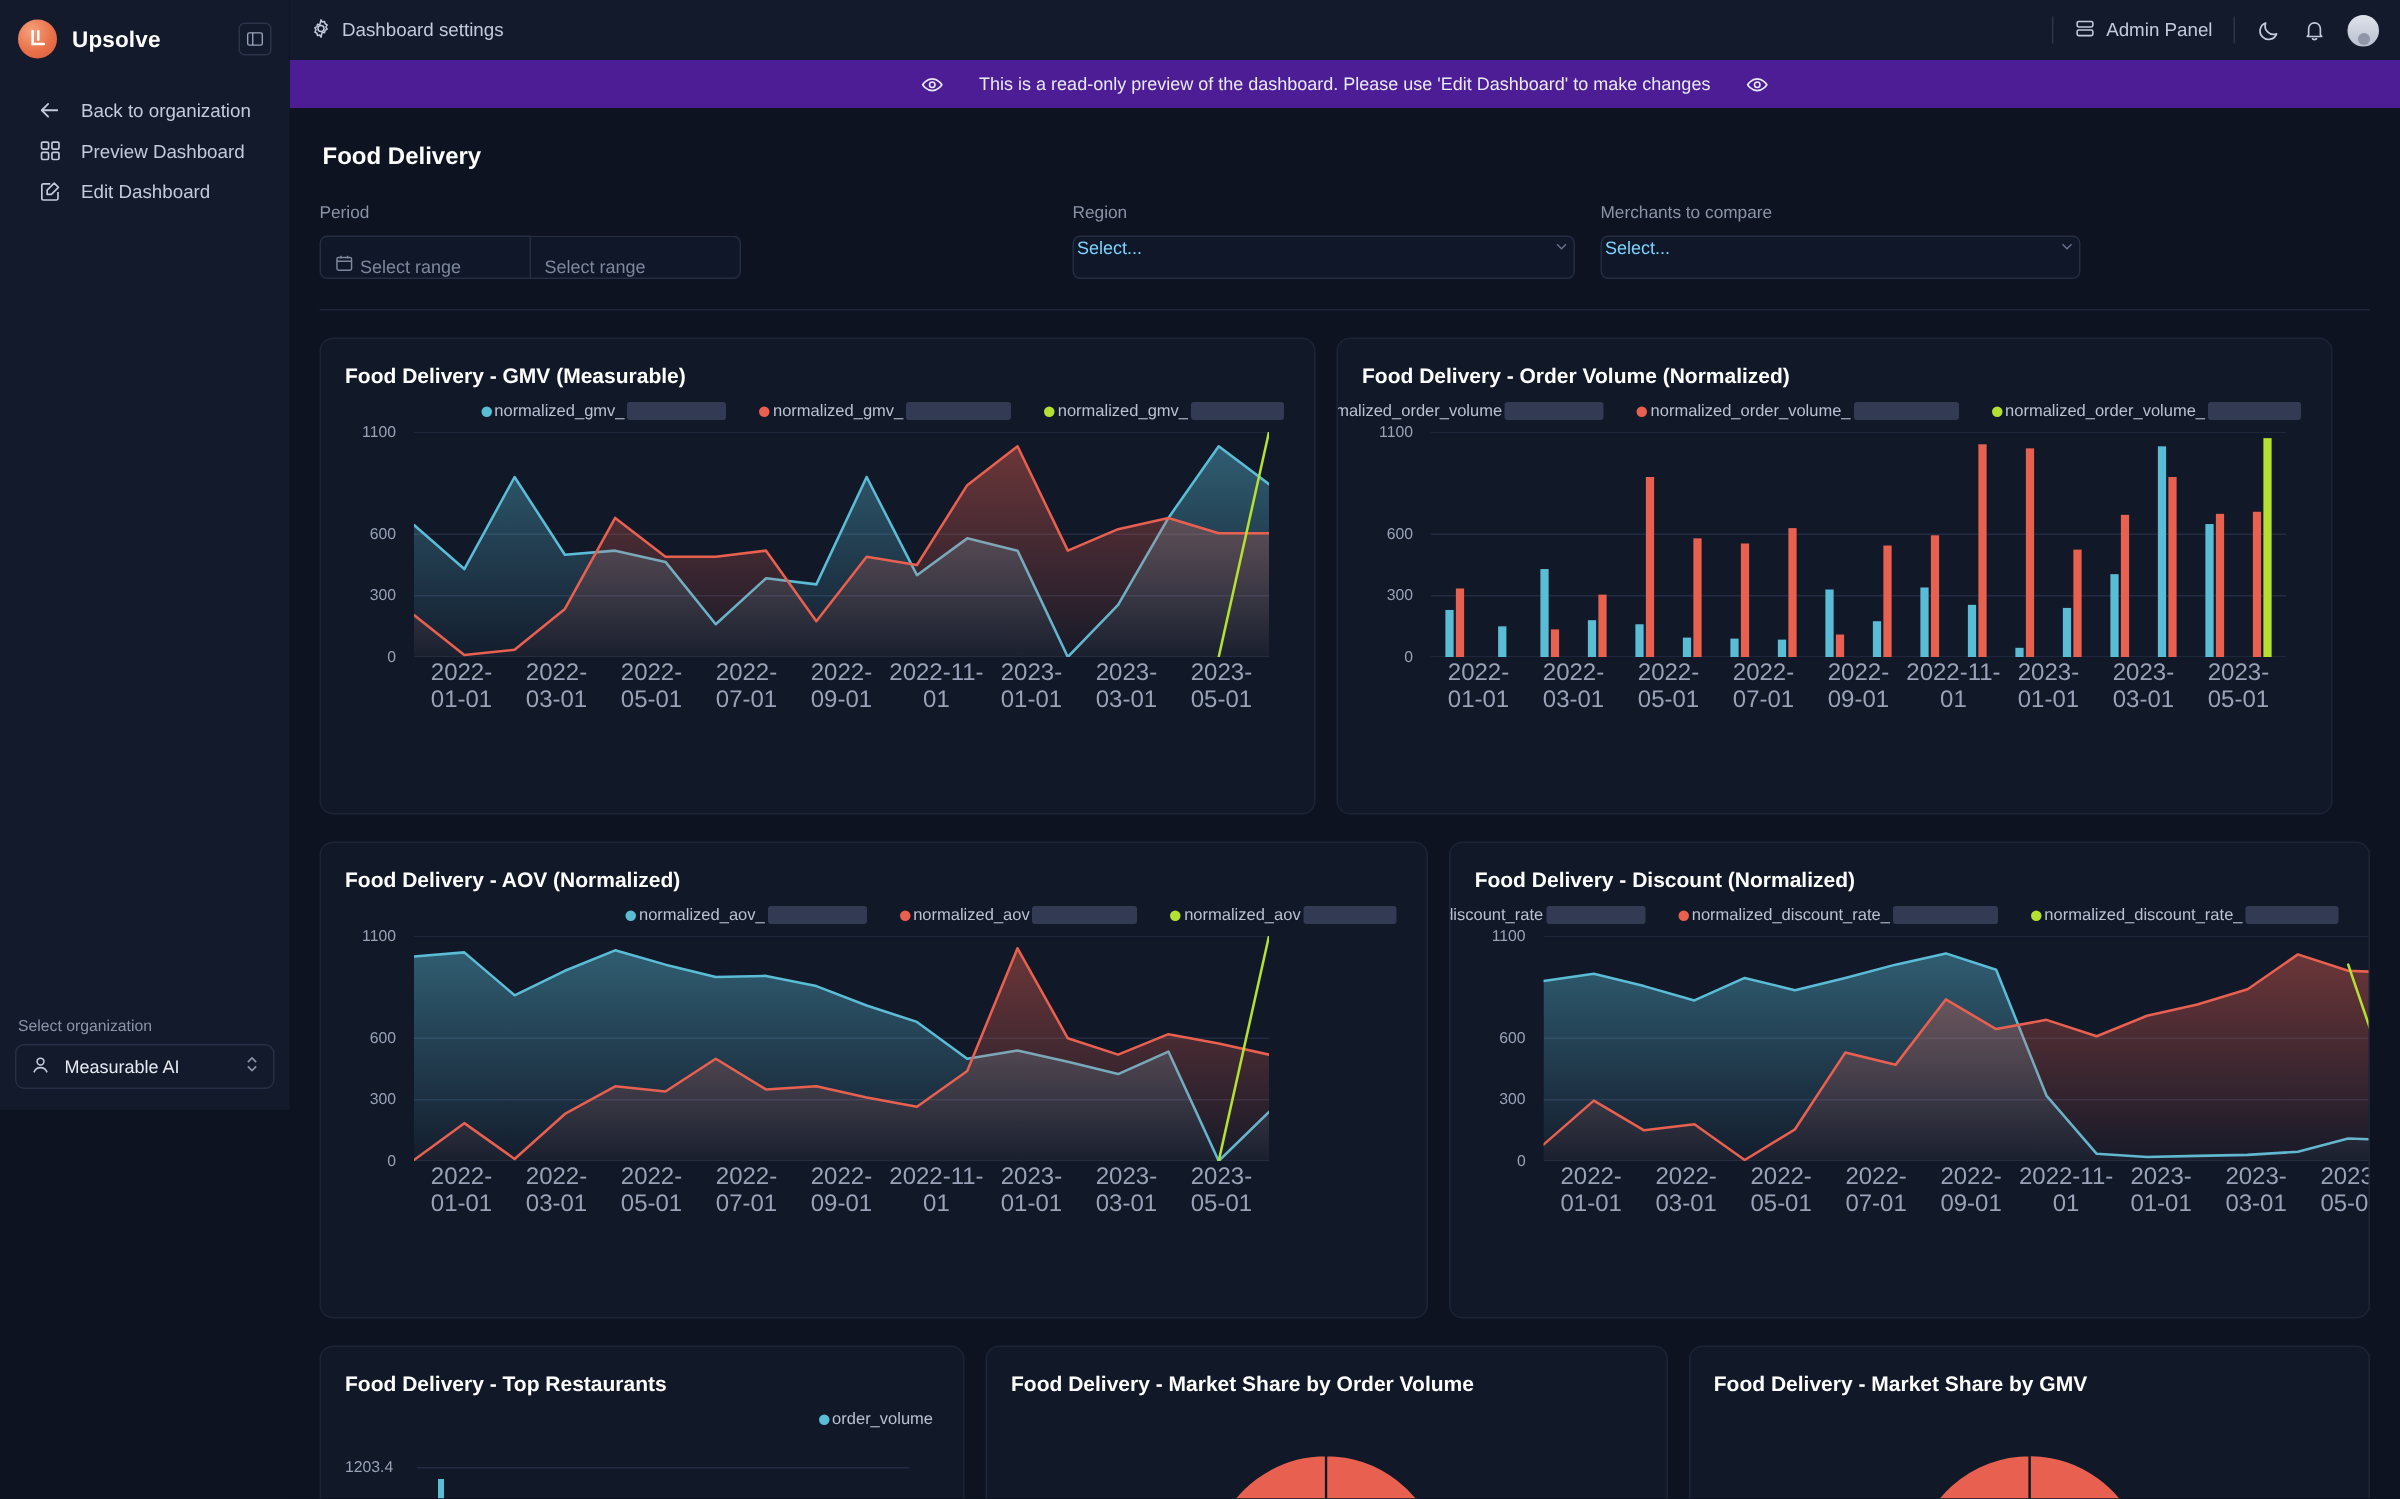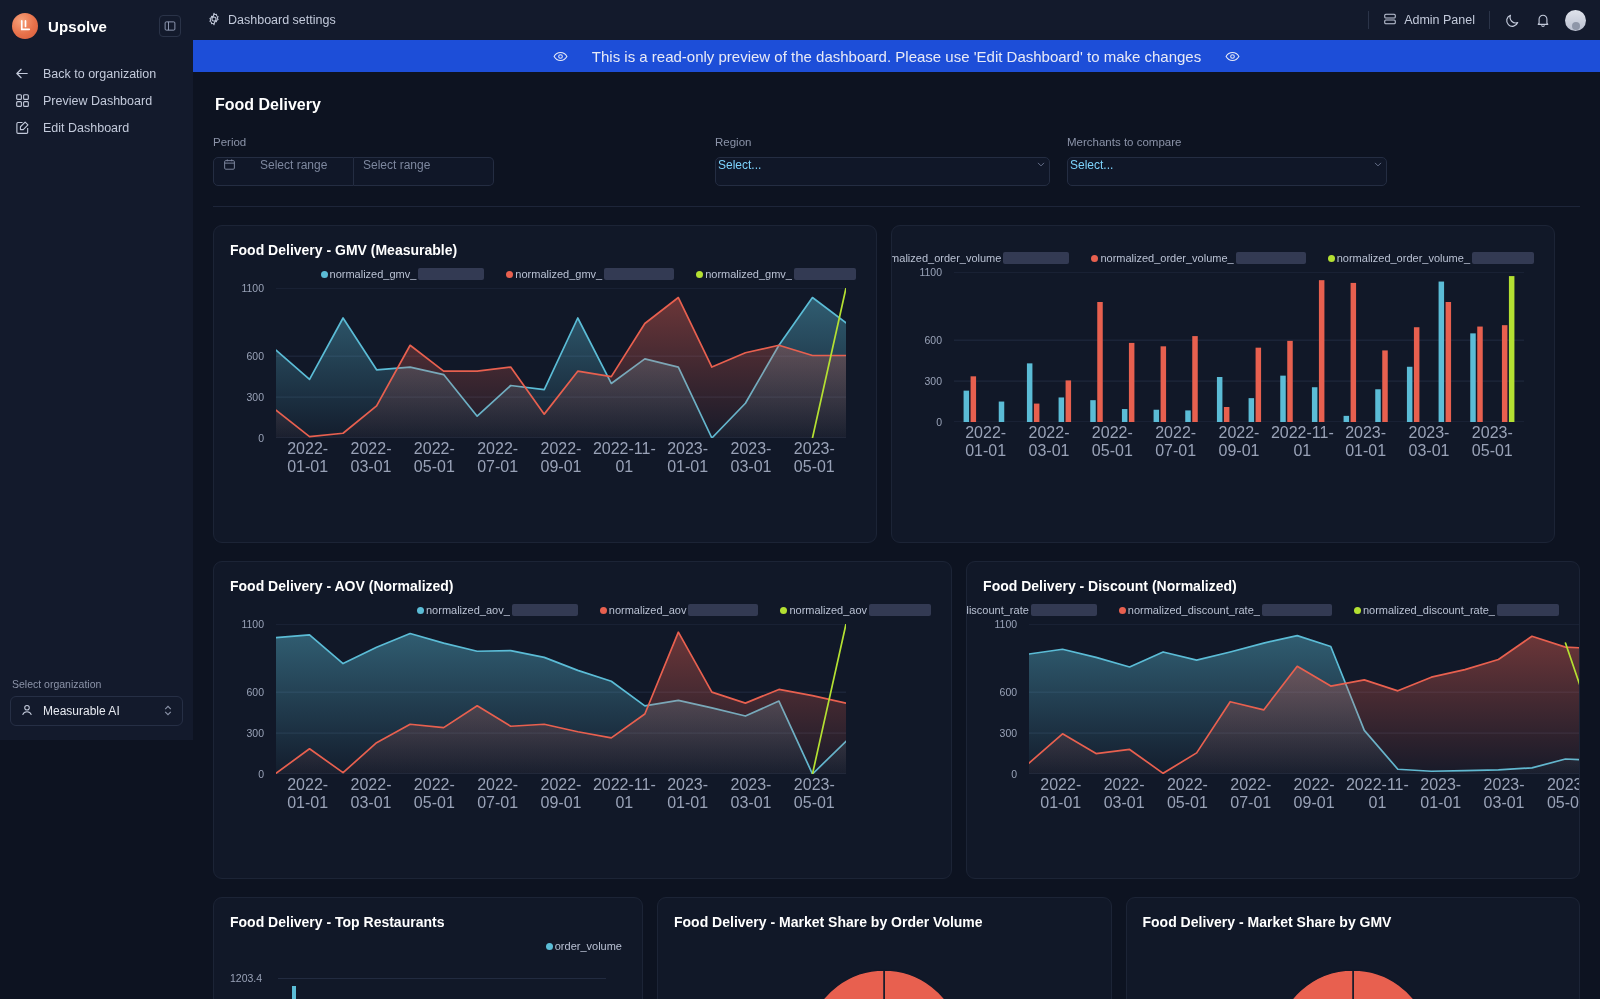"This is a read-only preview" .banner { background: #1d4ed8 -> #4c1d95; font-size: 15px -> 12px }
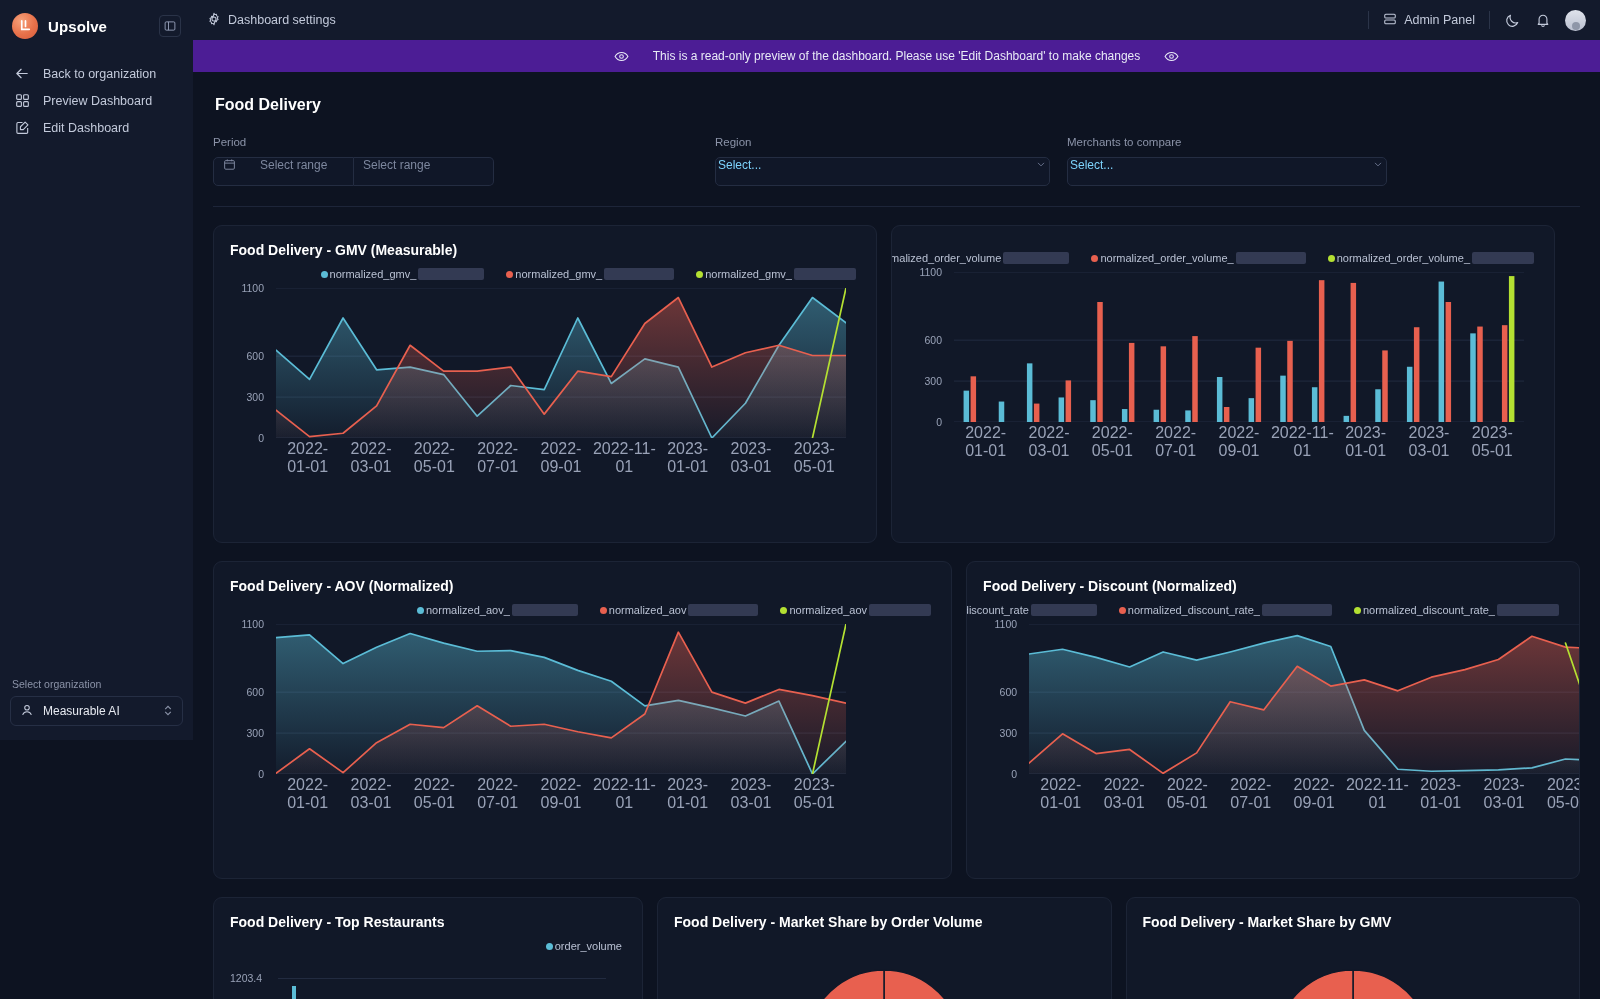"Back to organization" .nav { padding-left: none -> 11px }
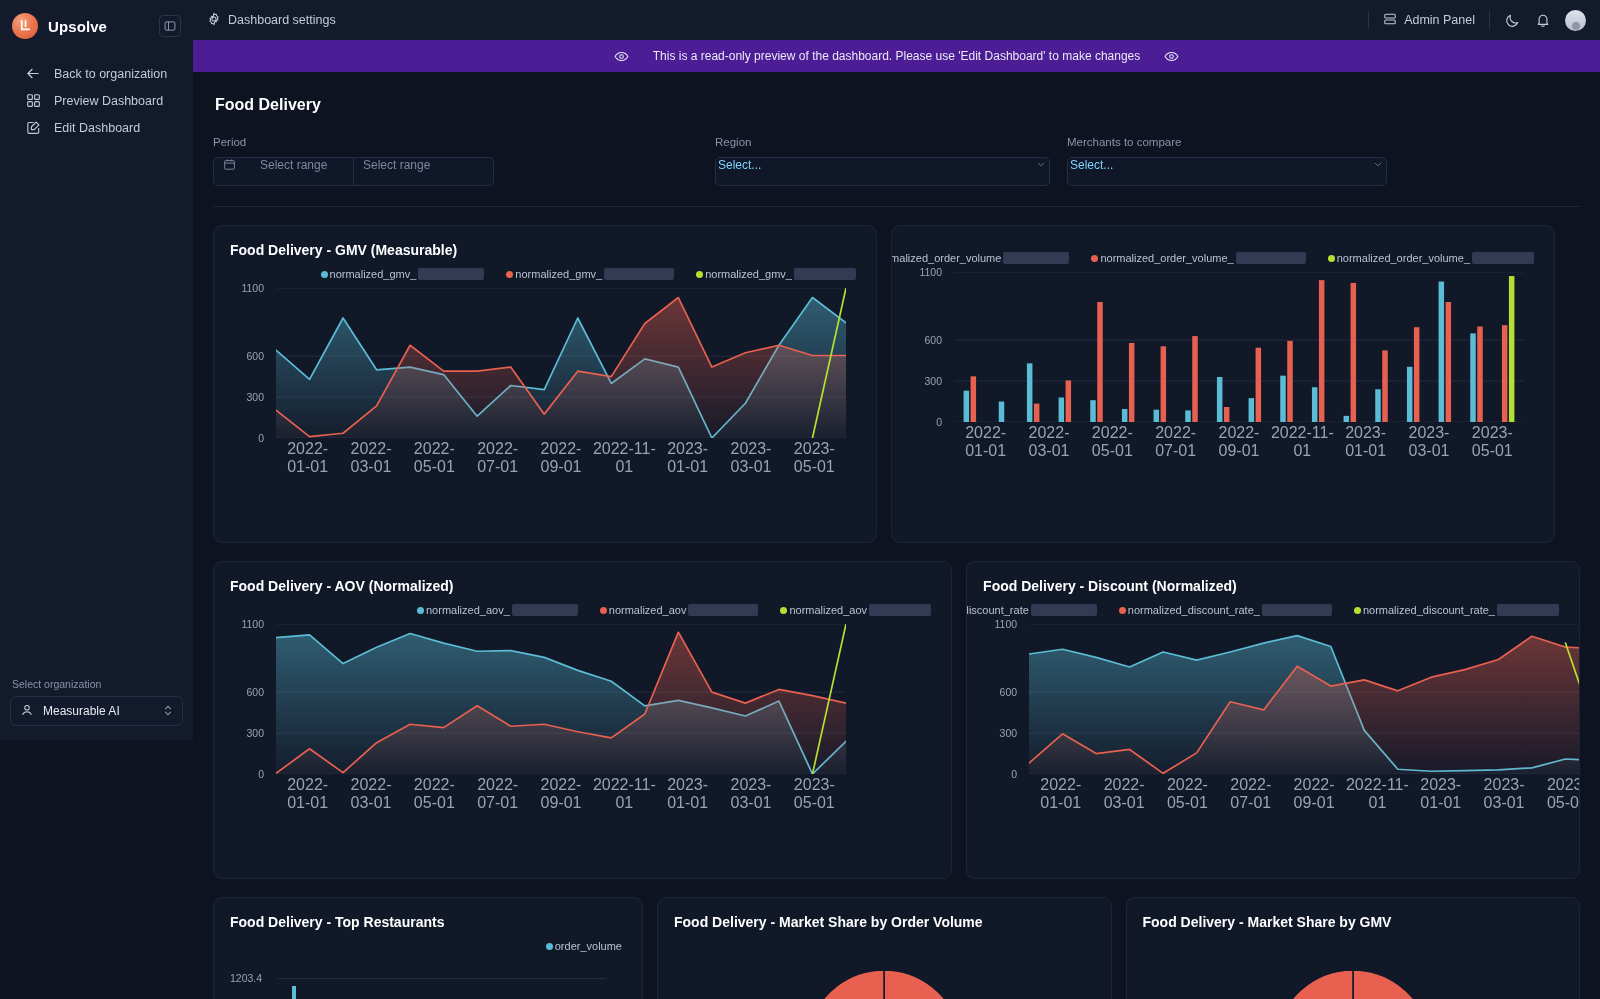"Select range" .range-box { align-items: flex-start -> flex-end; gap: 24px -> 4px }
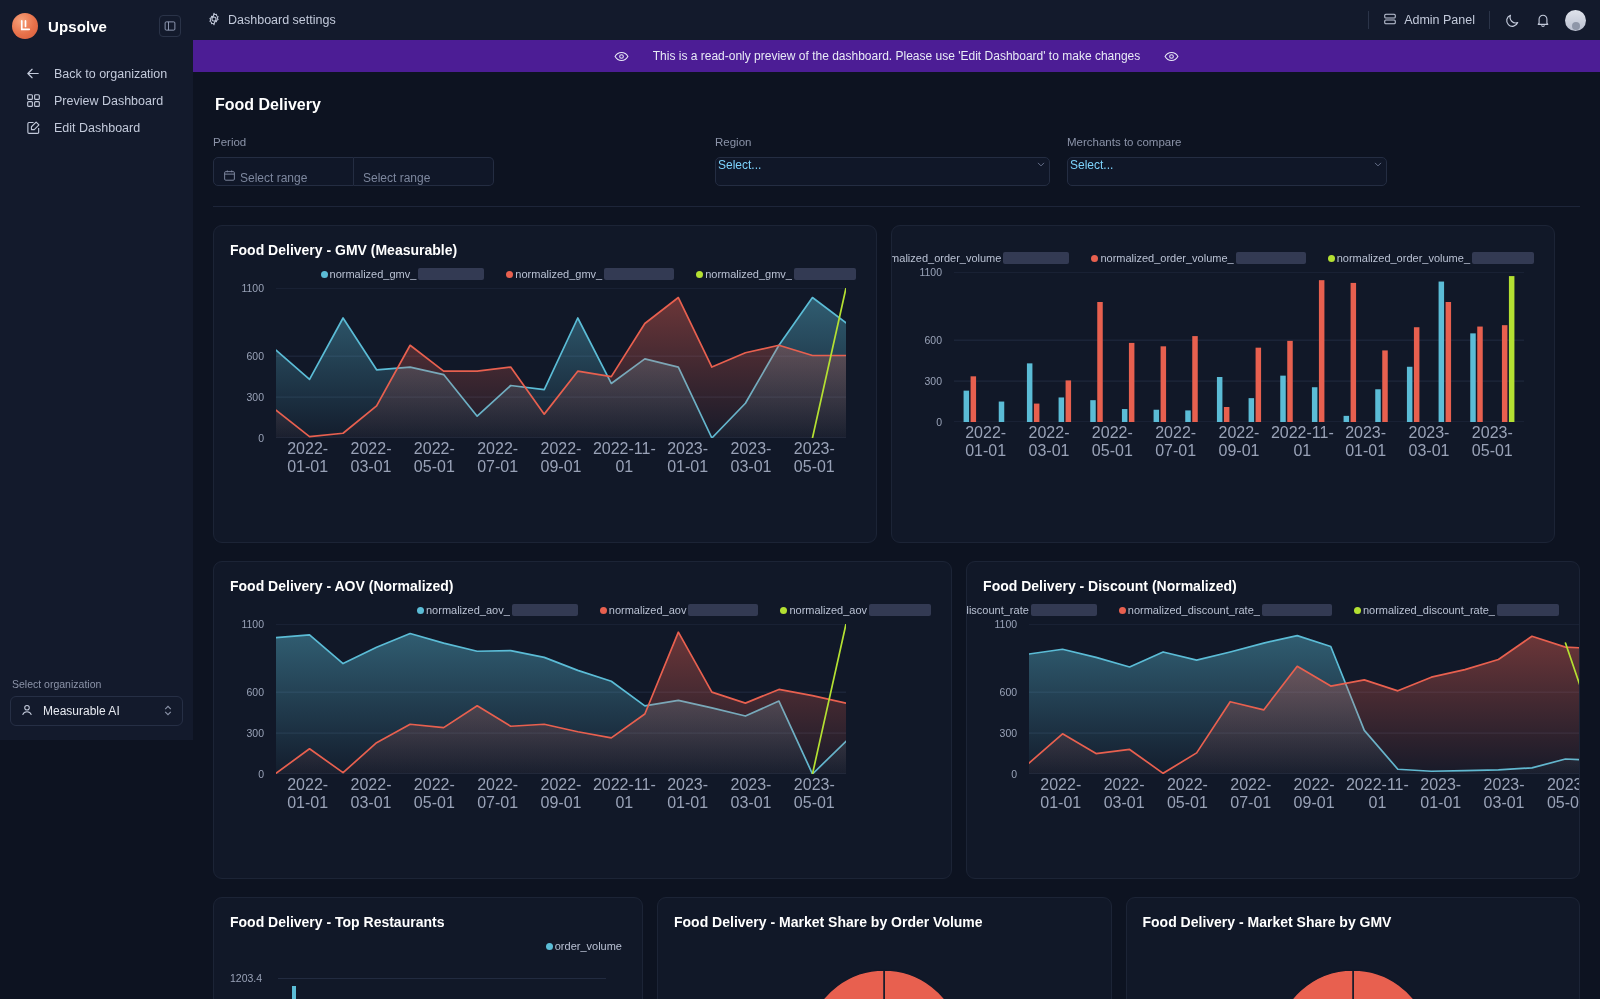"Food Delivery - Order Volume" div.panel-title { html: none -> <div>Food Delivery - Order Volume (Normalized)</div> }
